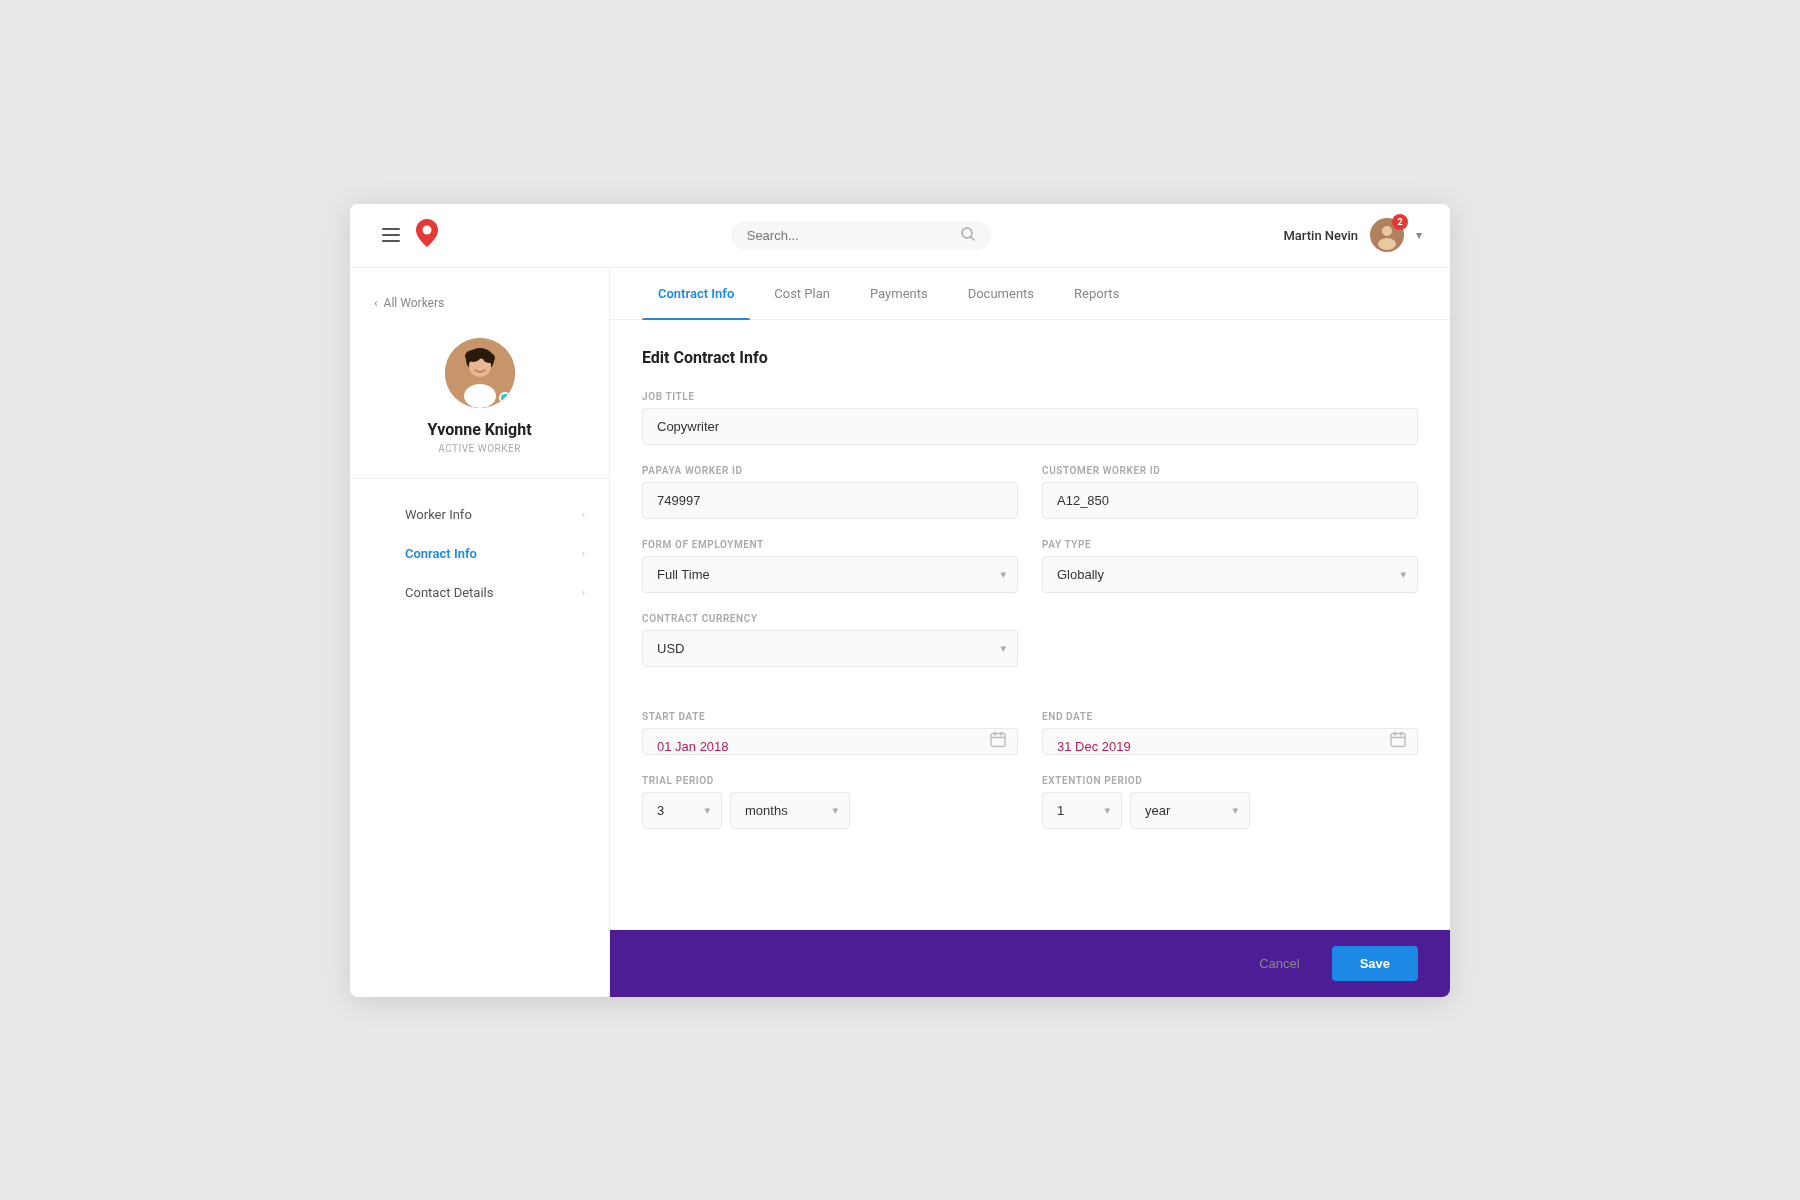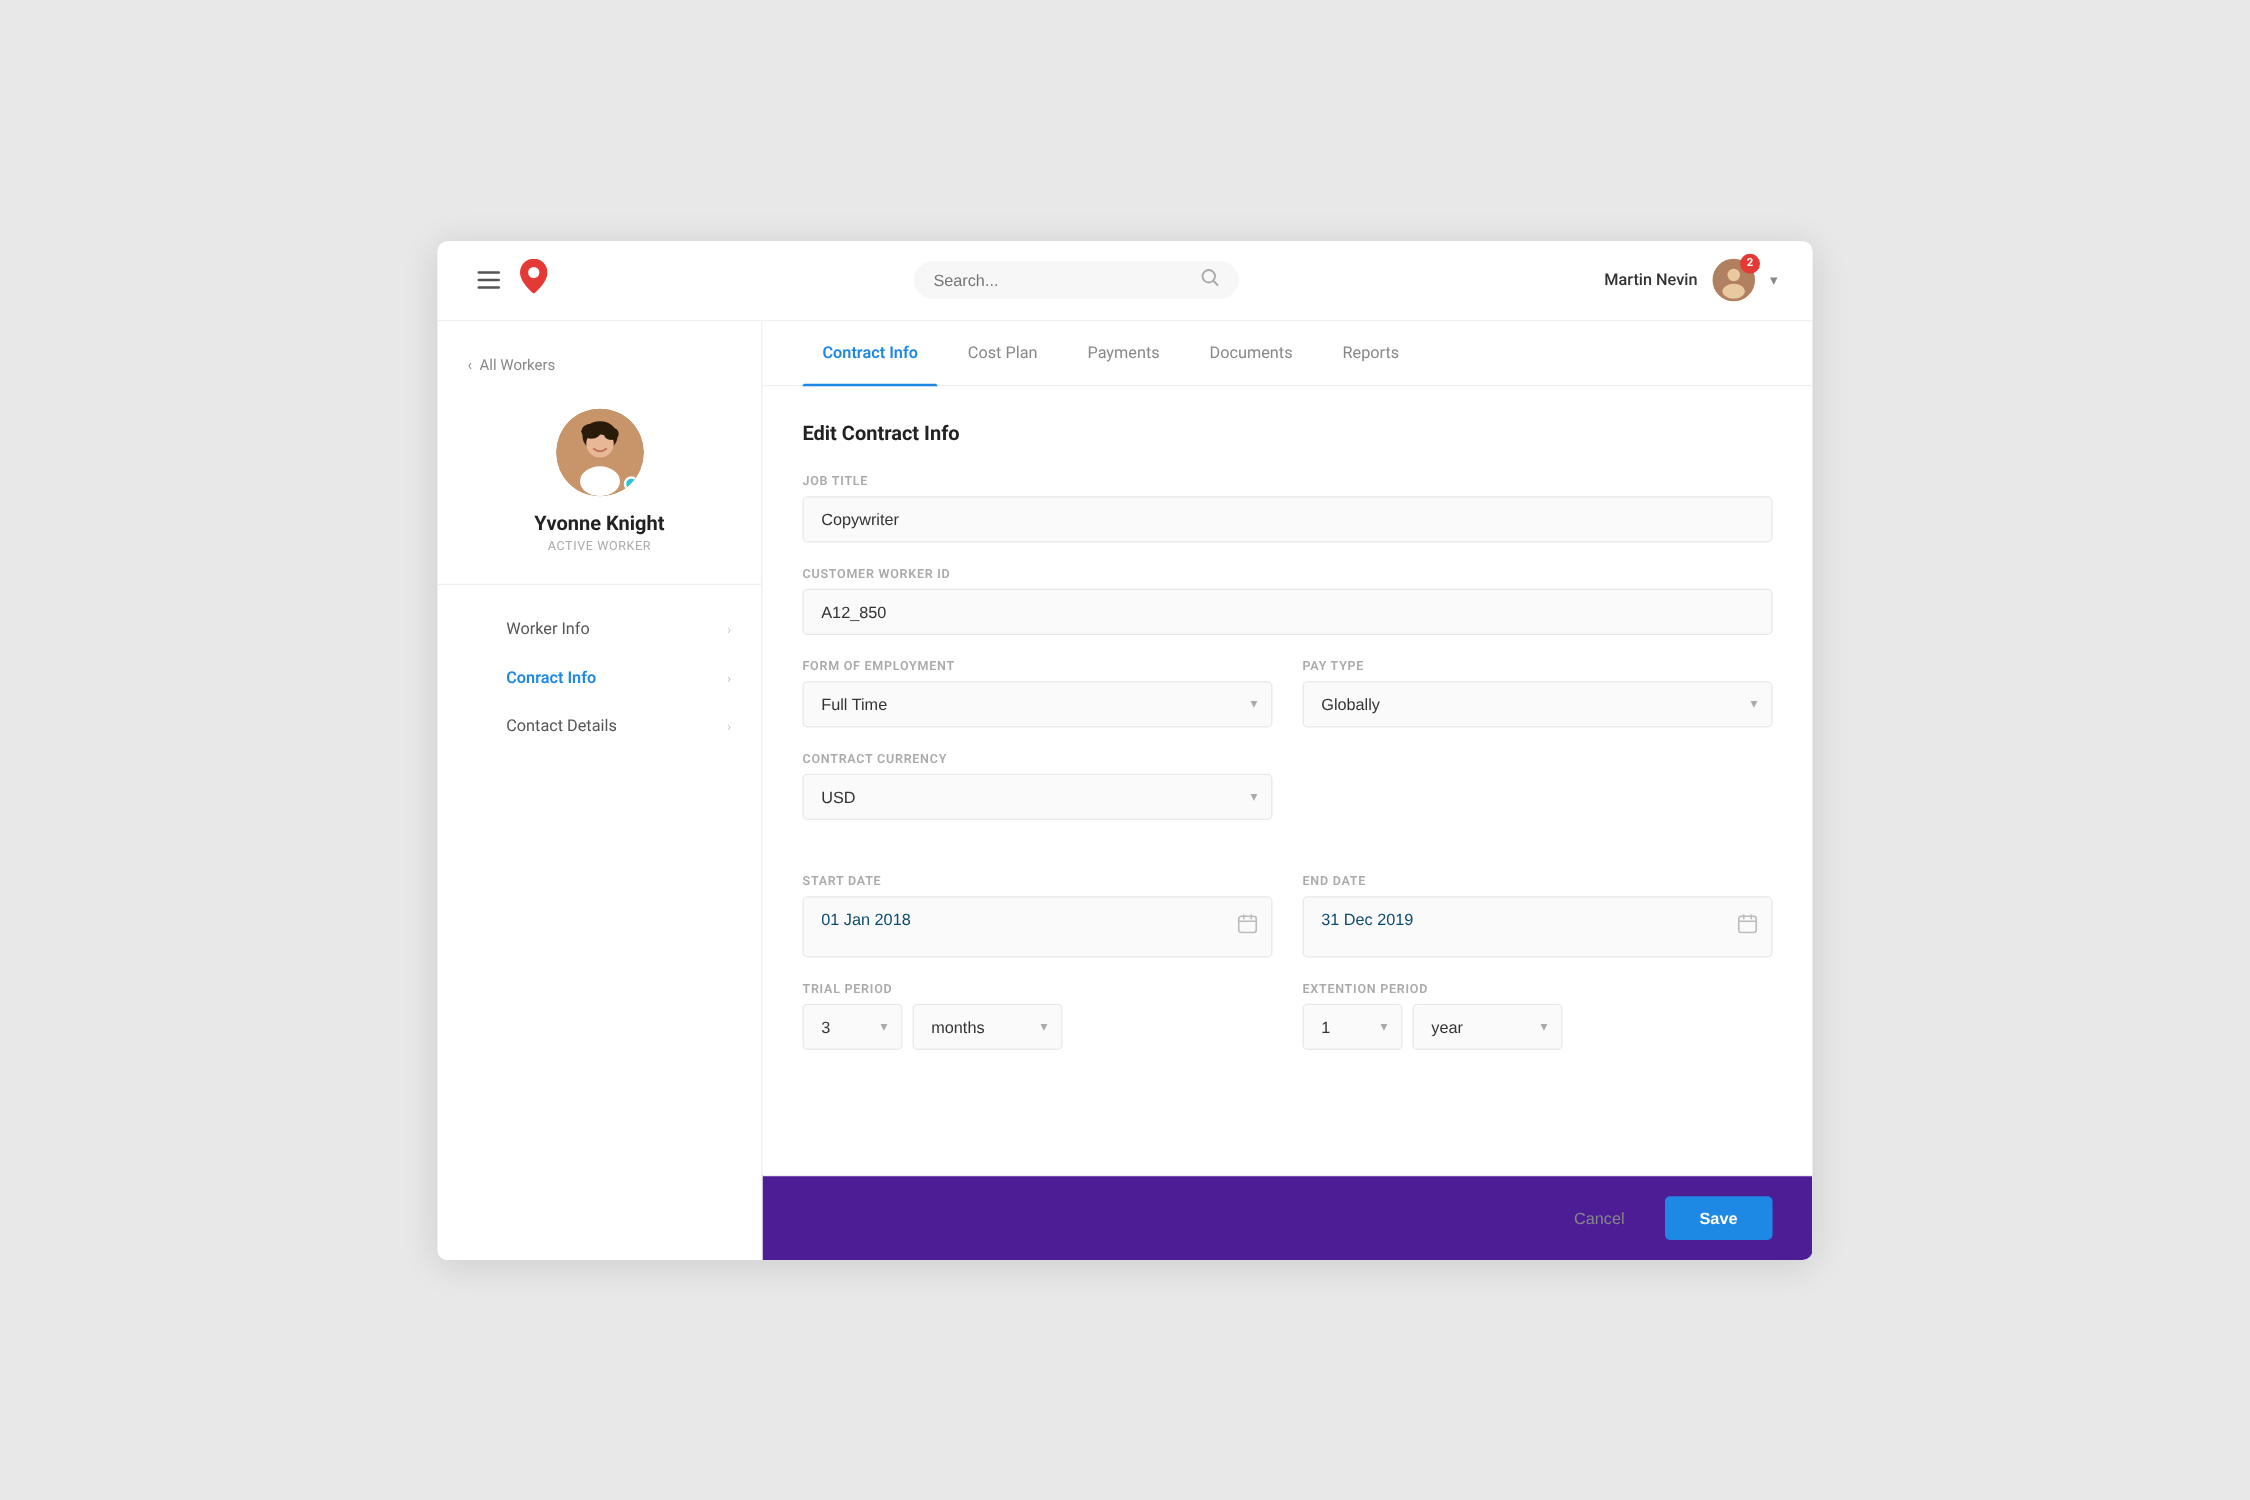"PAPAYA WORKER ID" div.form-field { html: none -> <div> <label>PAPAYA WORKER ID</label> <input> </div> }
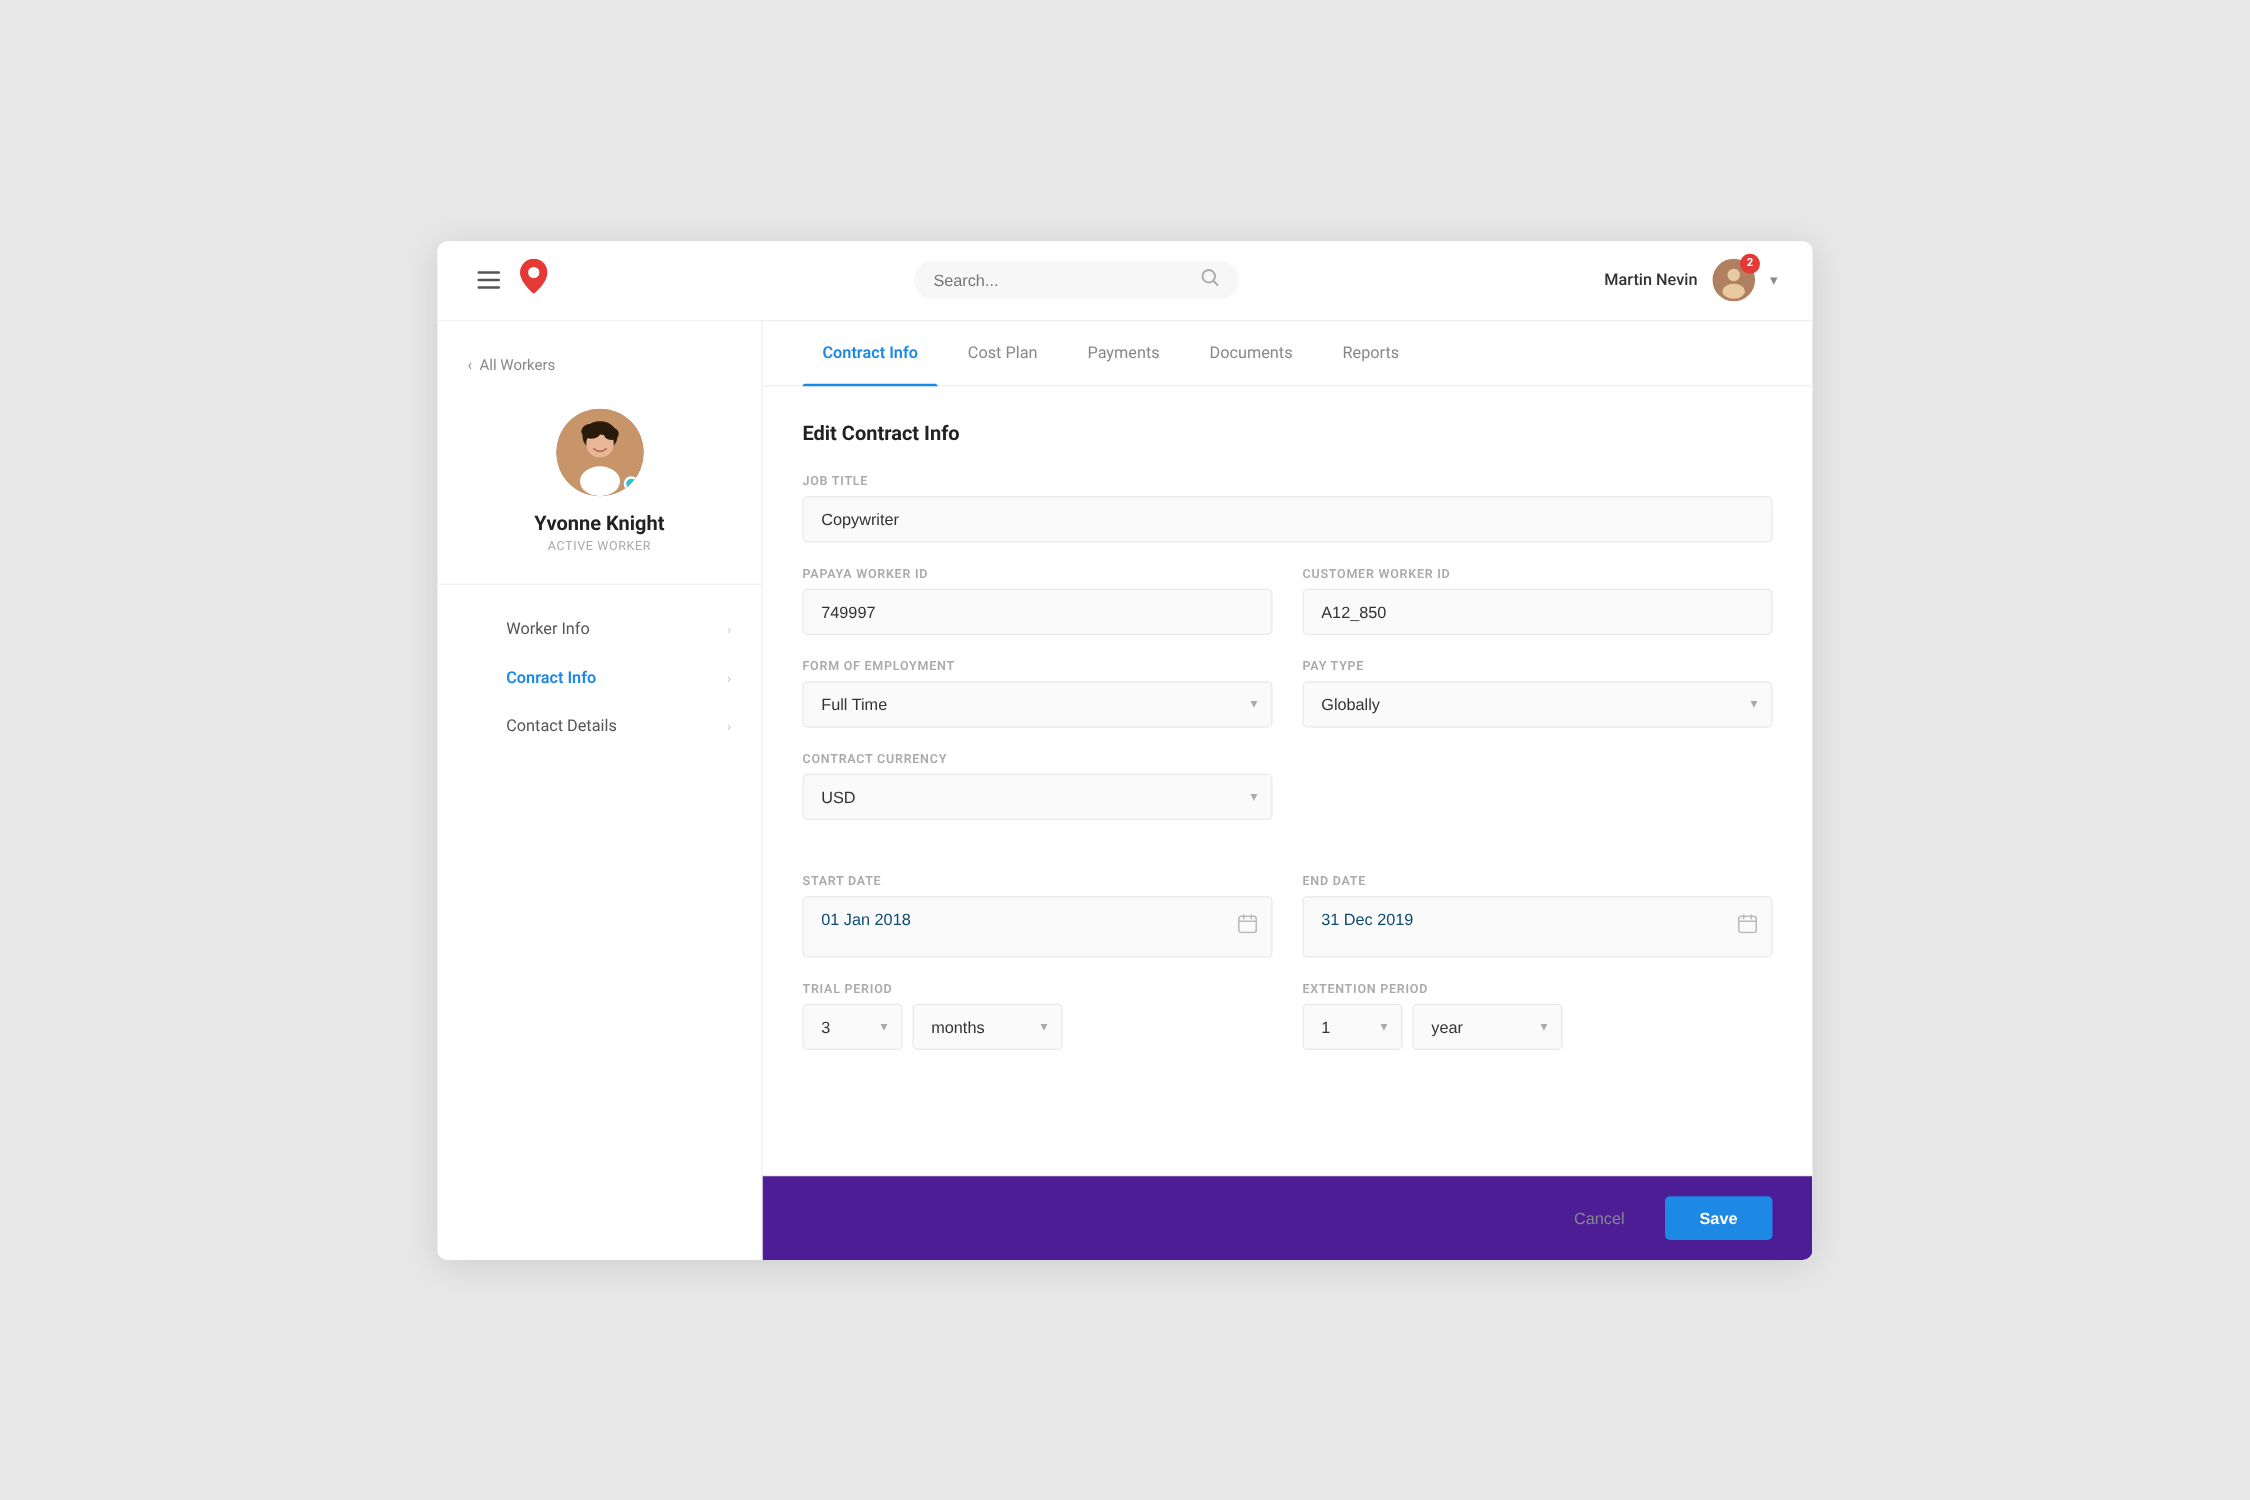"01 Jan 2018" .date-input { color: #0c4a6e -> #be185d; padding: 10px 40px 22px 14px -> 10px 40px 0 14px }
